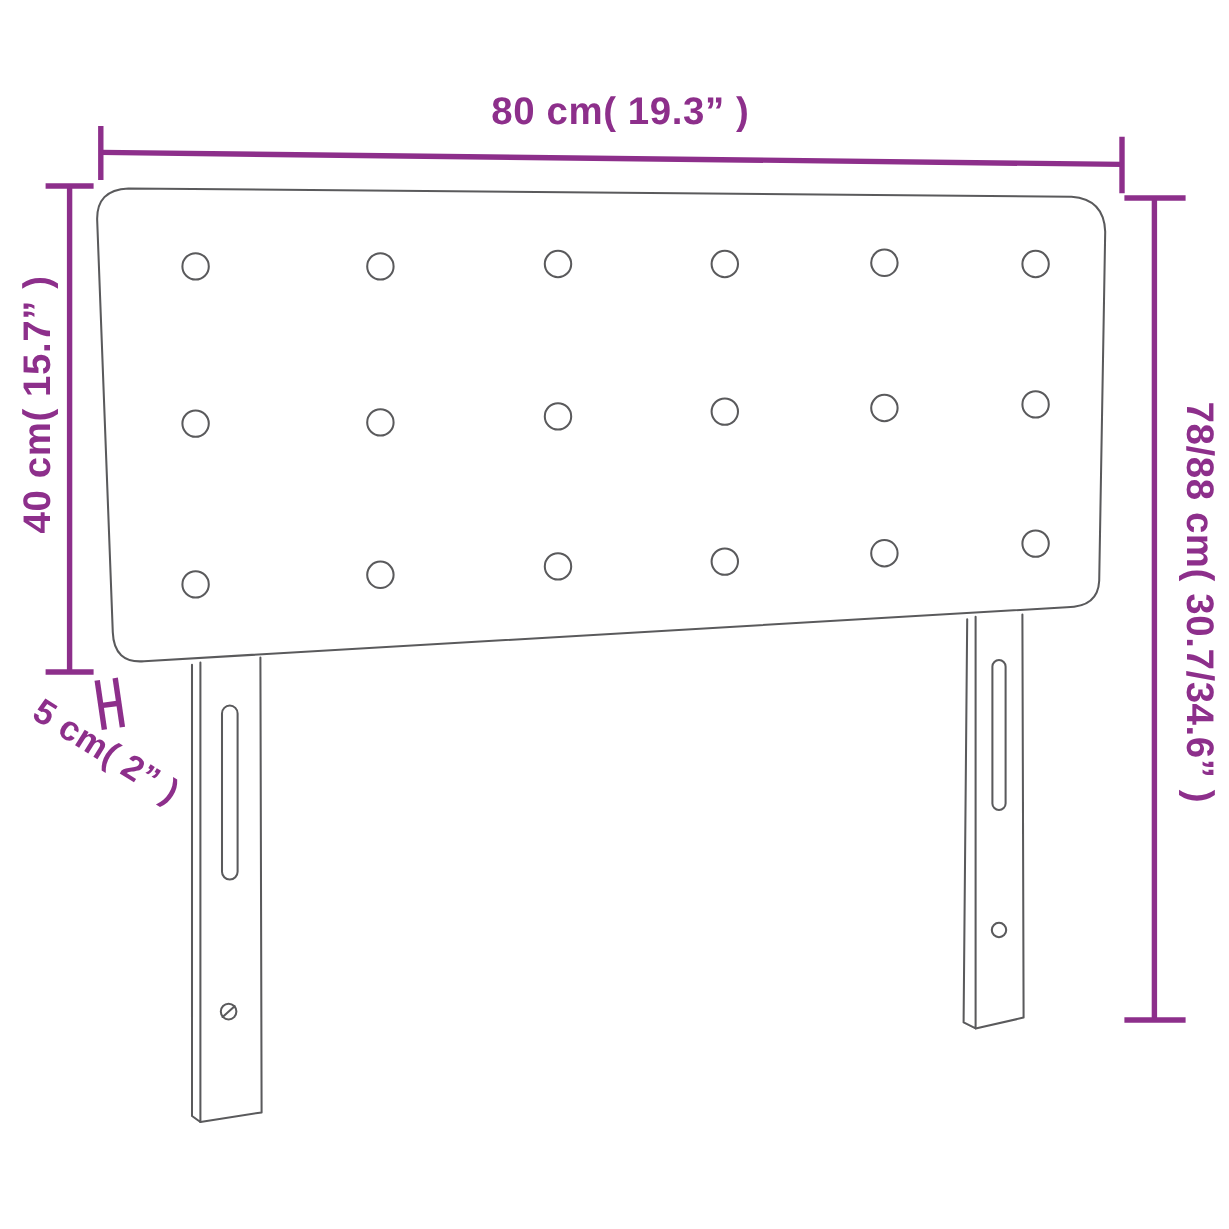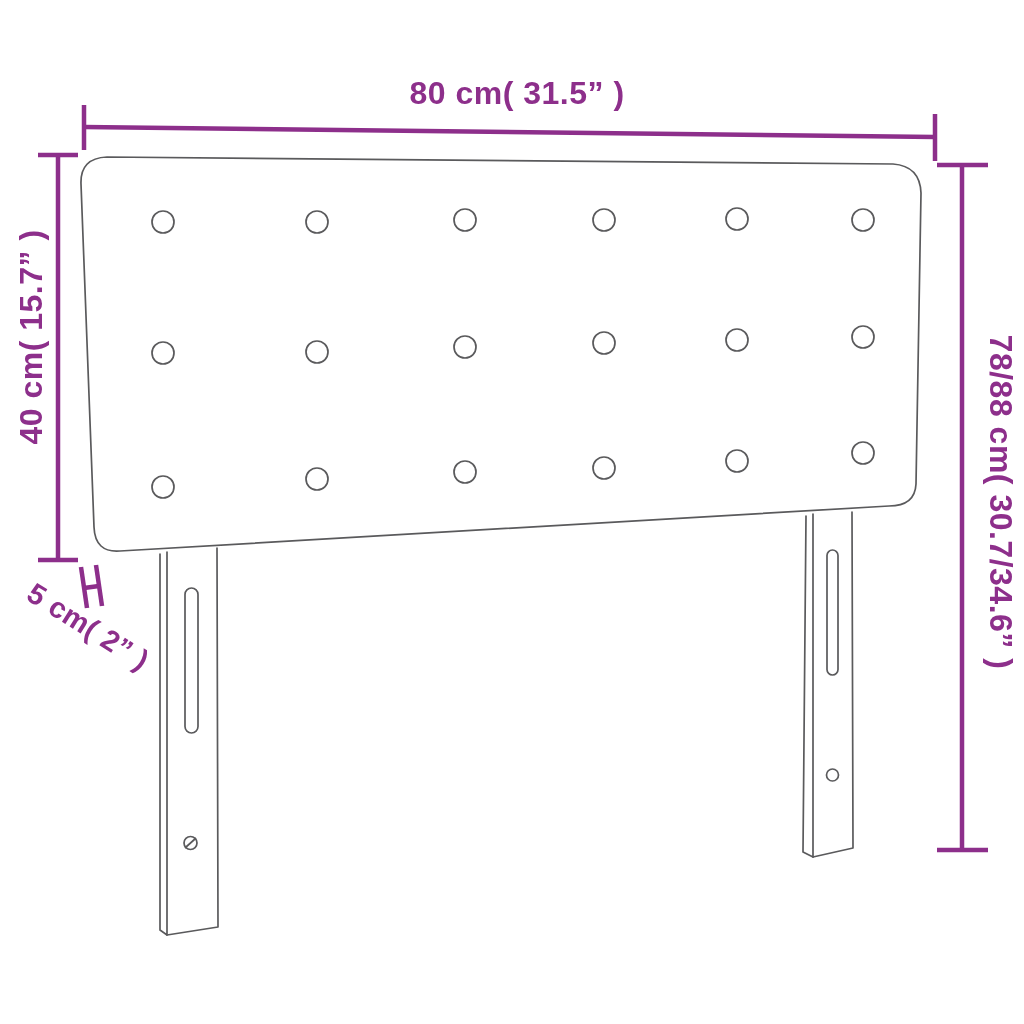"80 cm( 31.5” )" div.label { text: 31.5 -> 19.3 }
